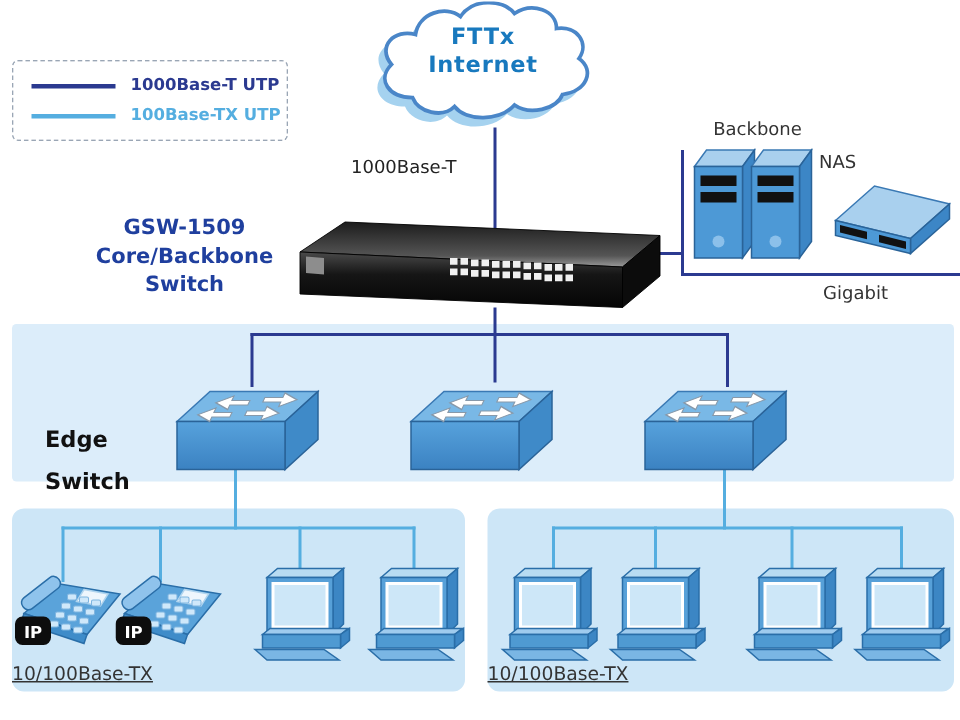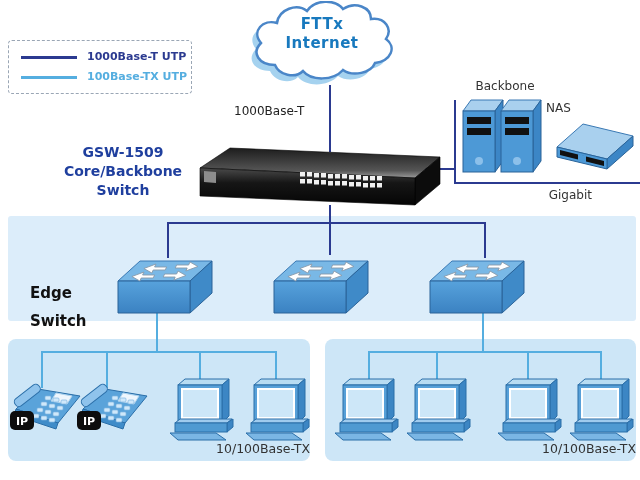"10/100Base-TX" .lan-label { text-align: right -> left; text-decoration: none -> underline }
